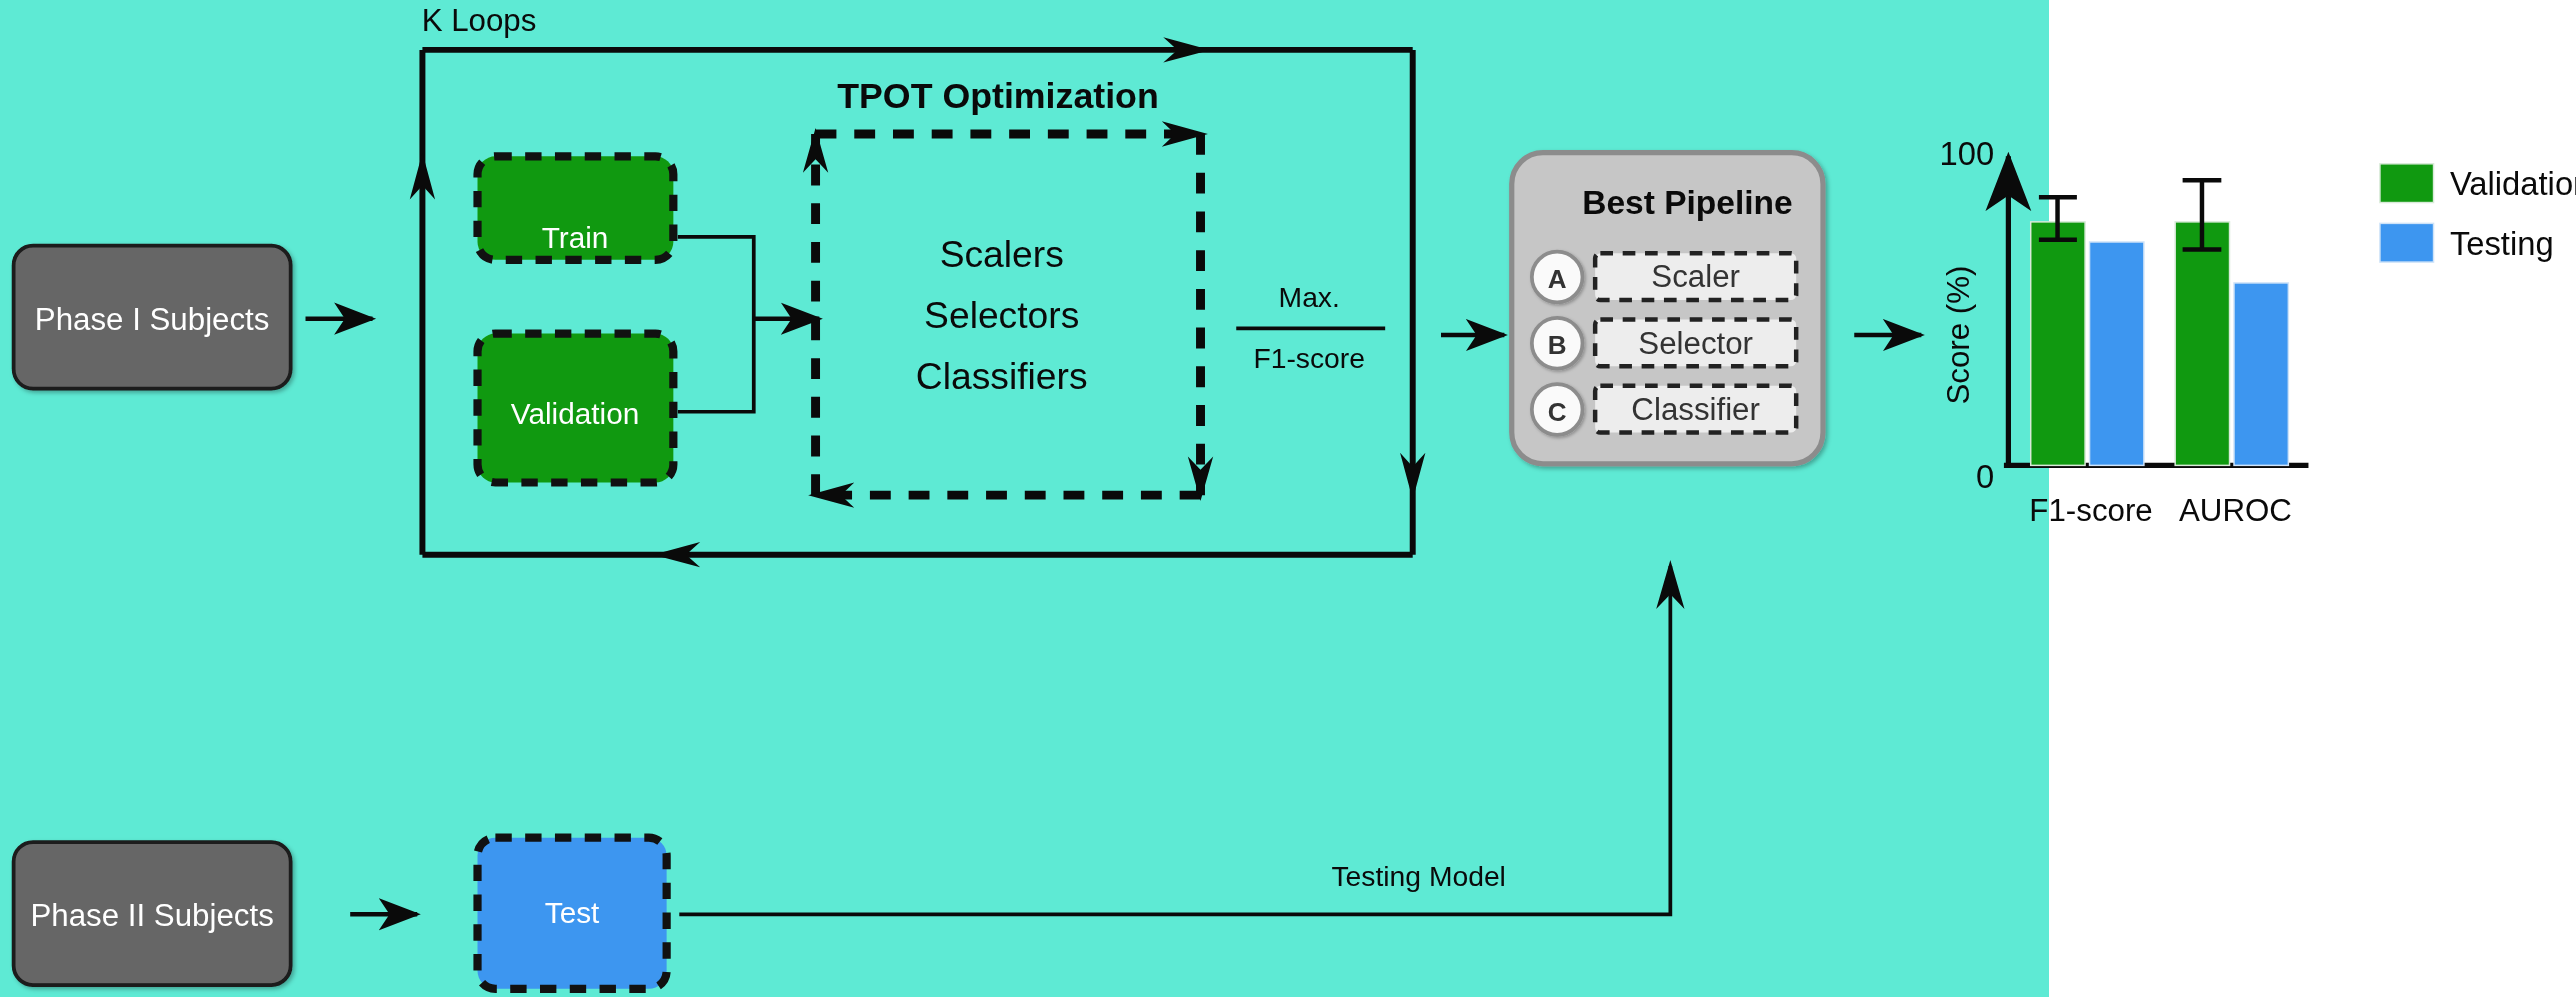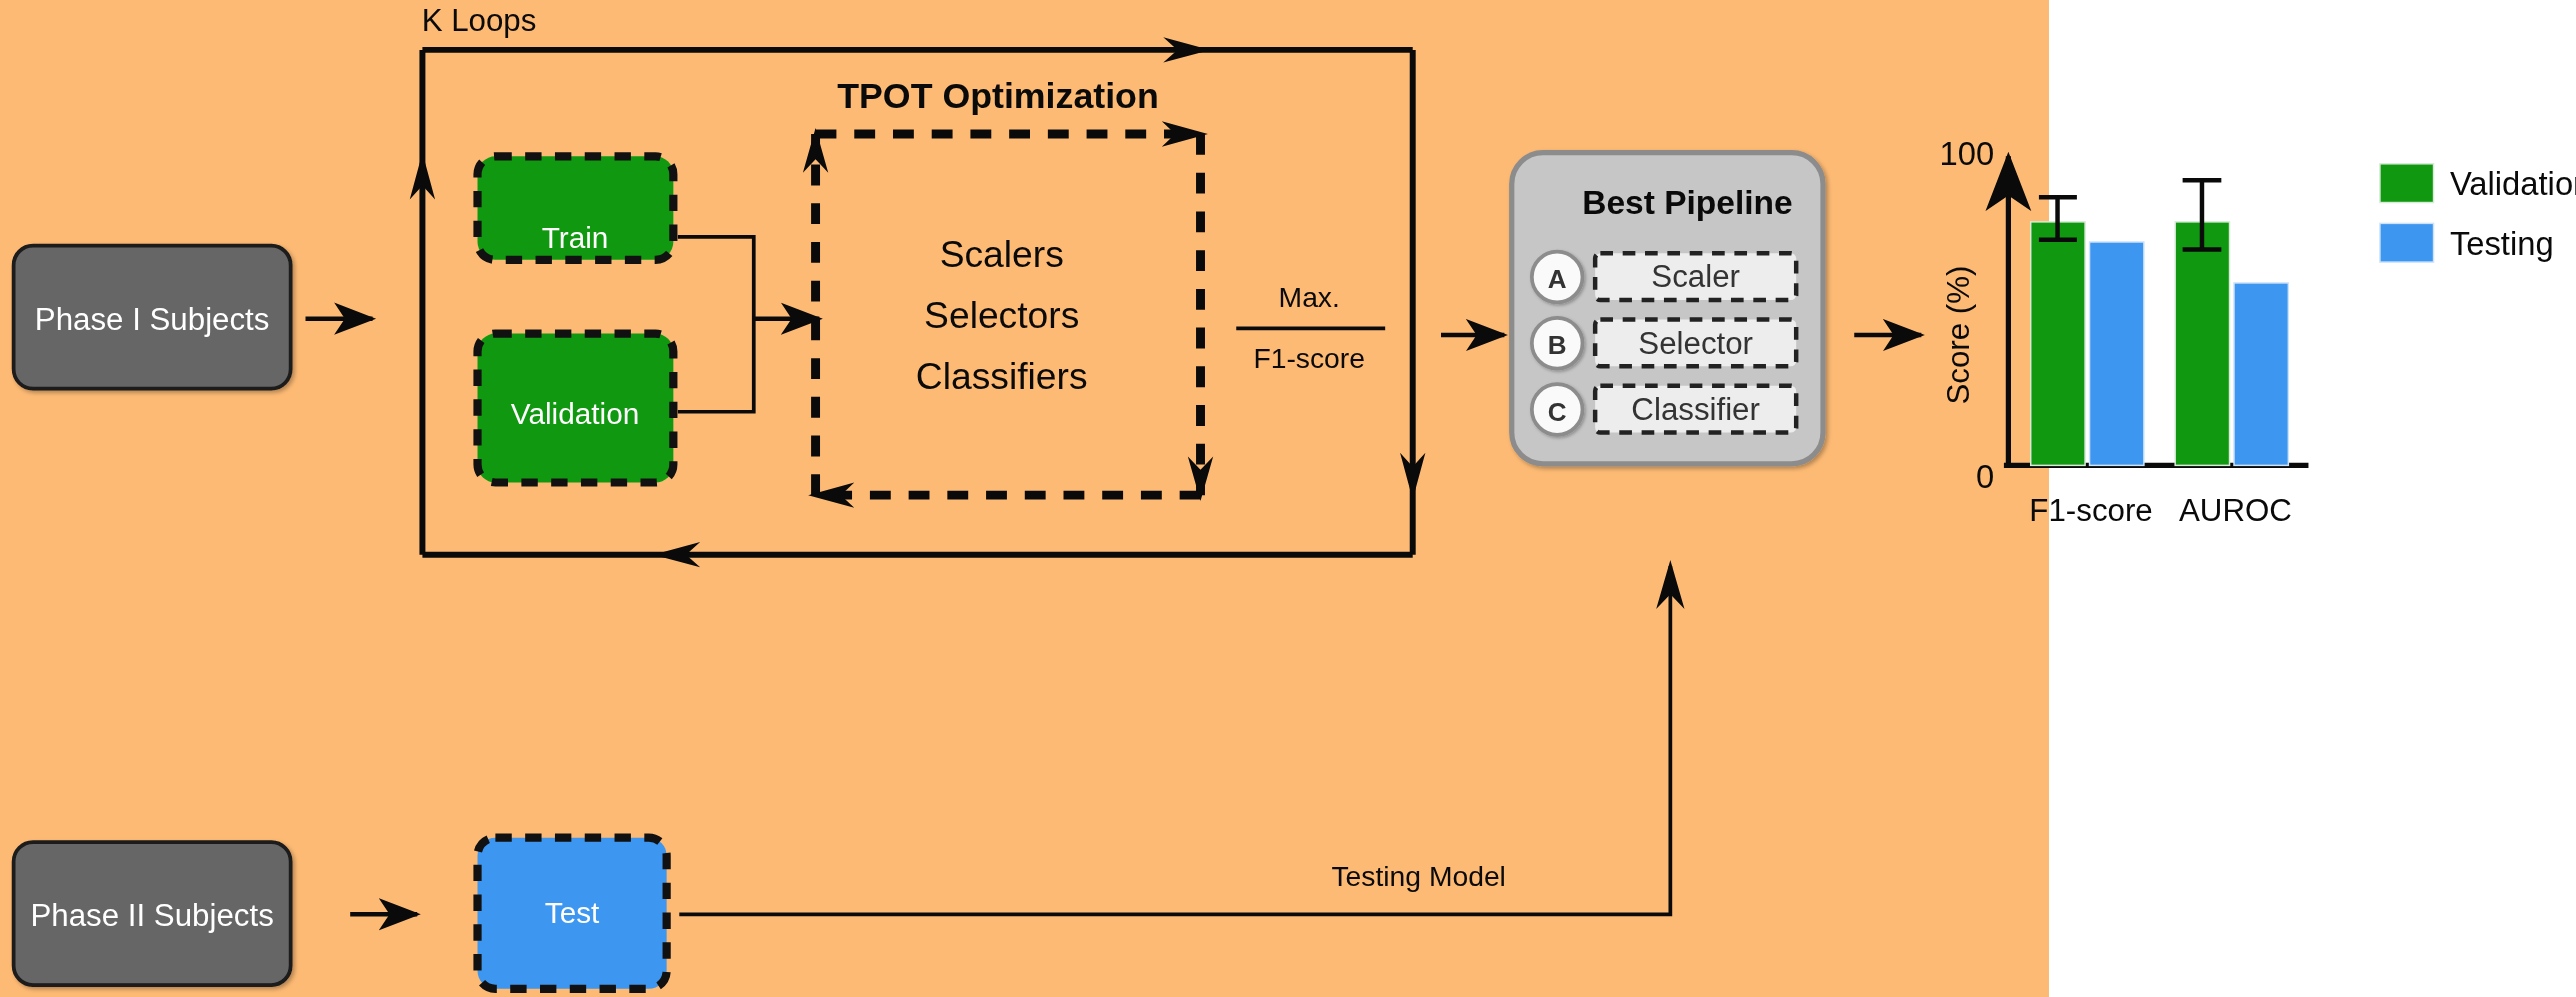"K Loops" #stage { background: #fdba74 -> #5eead4 }
